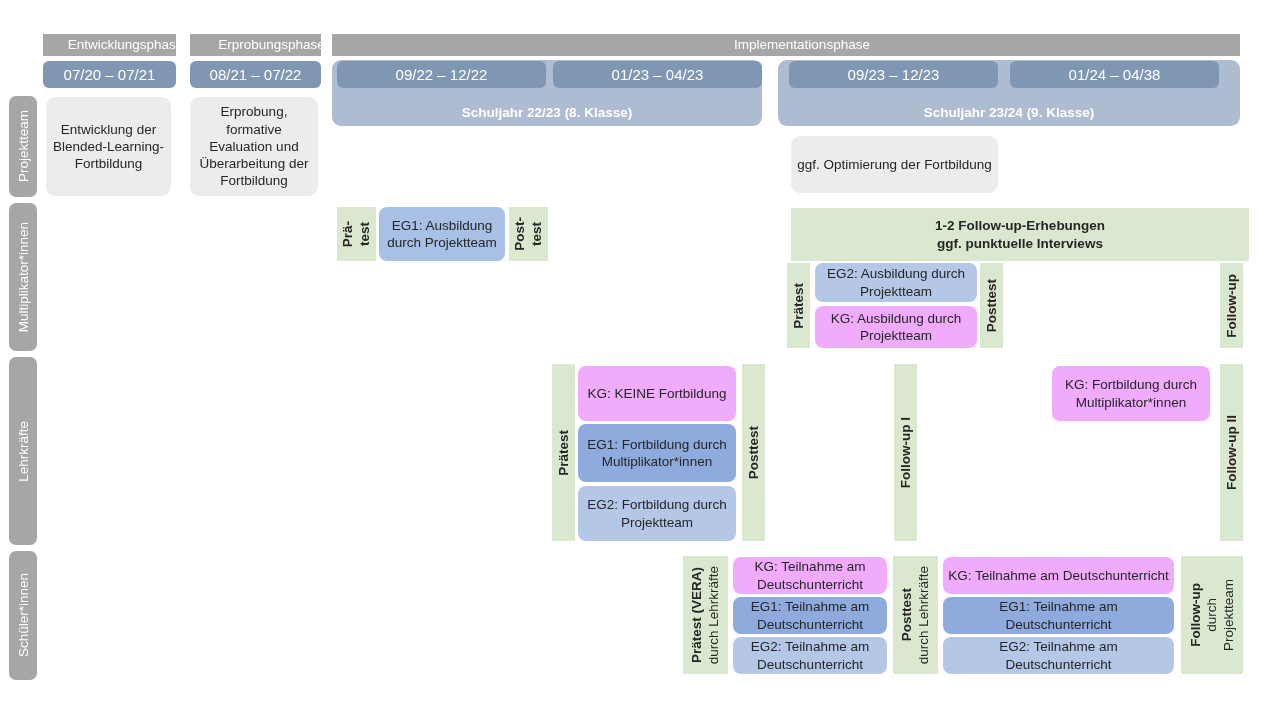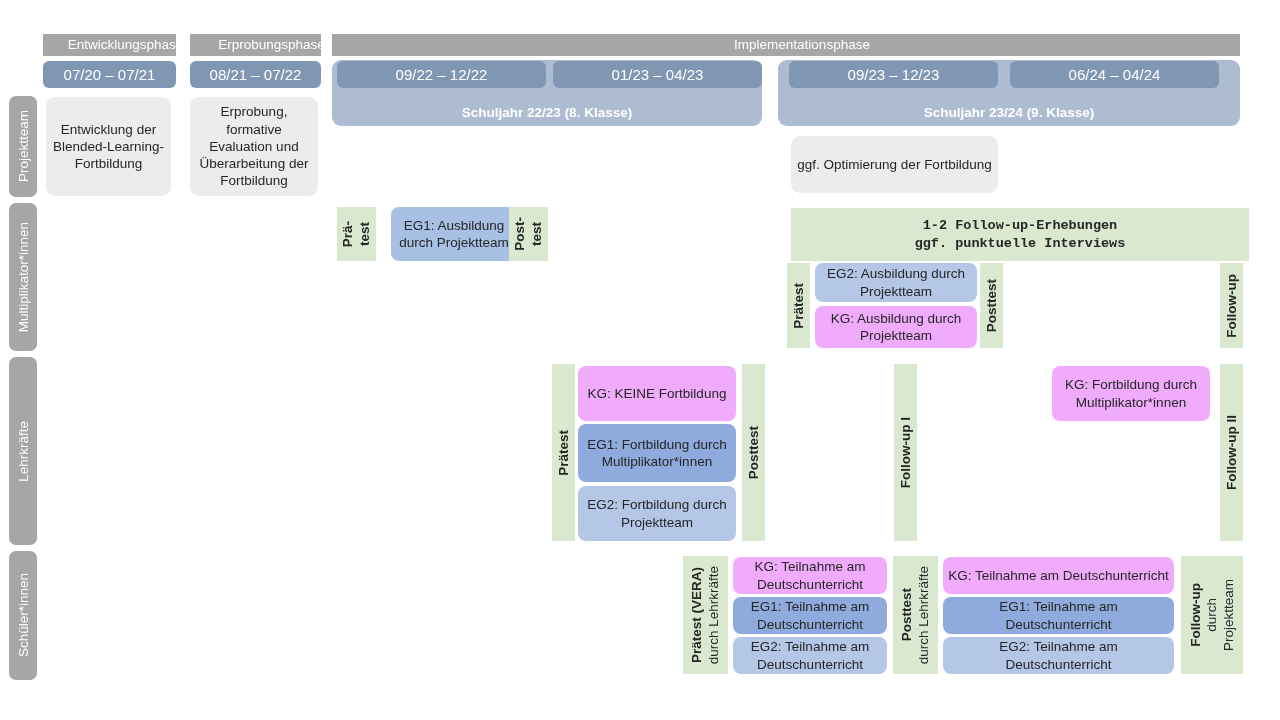"06/24 – 04/24" div.abs { text: 06/24 – 04/24 -> 01/24 – 04/38 }
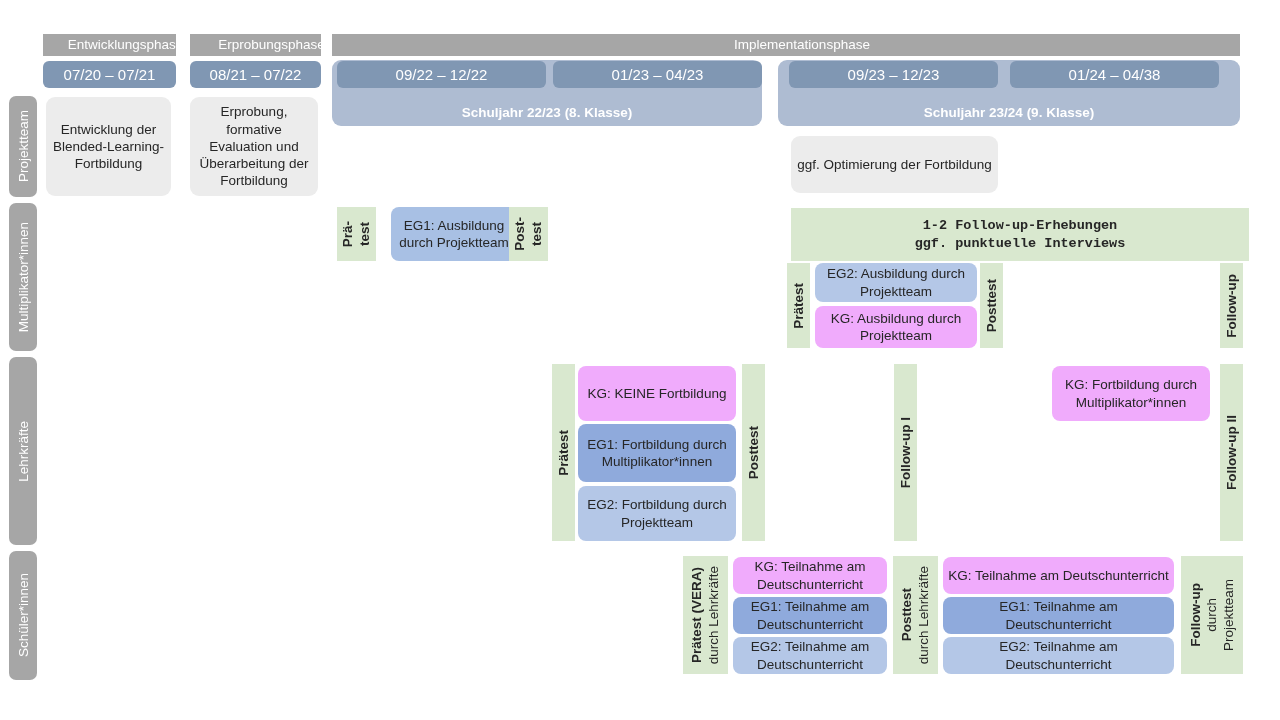"EG1: Ausbildung durch Projektteam" div.abs { margin-left: 12px -> none }
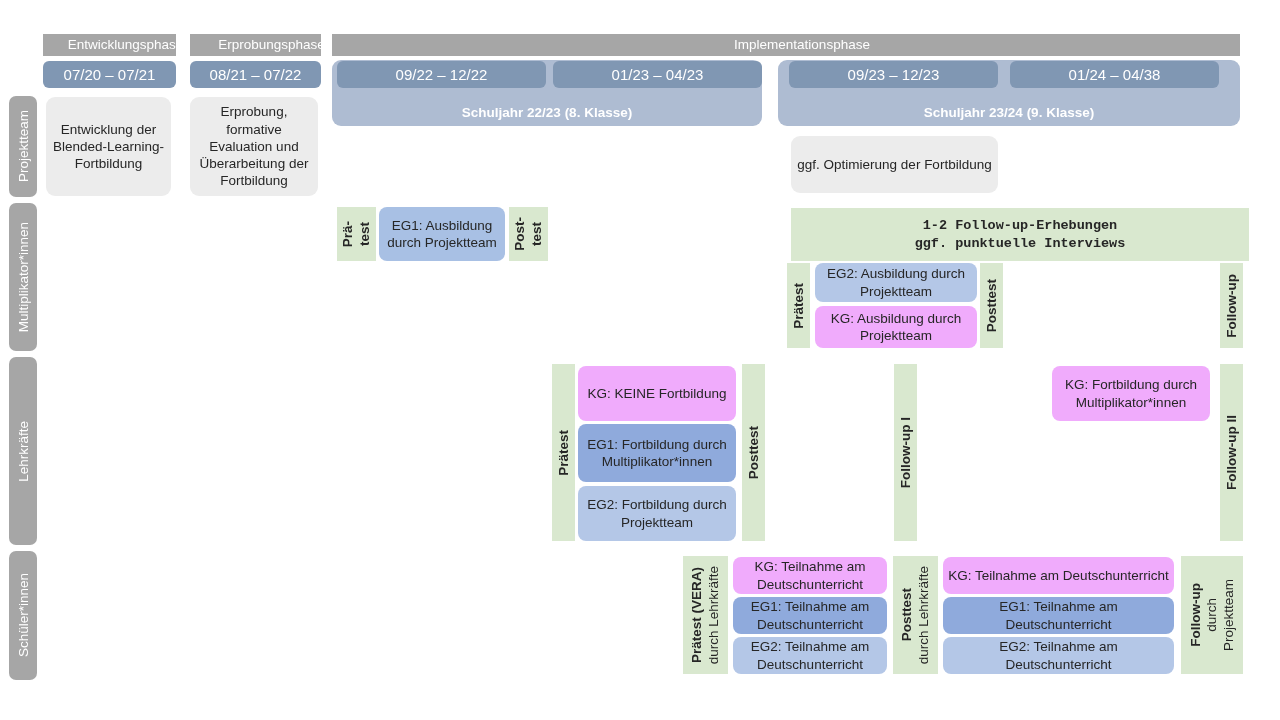"1-2 Follow-up-Erhebungen" div.abs { font-family: Liberation Mono, monospace -> none }
